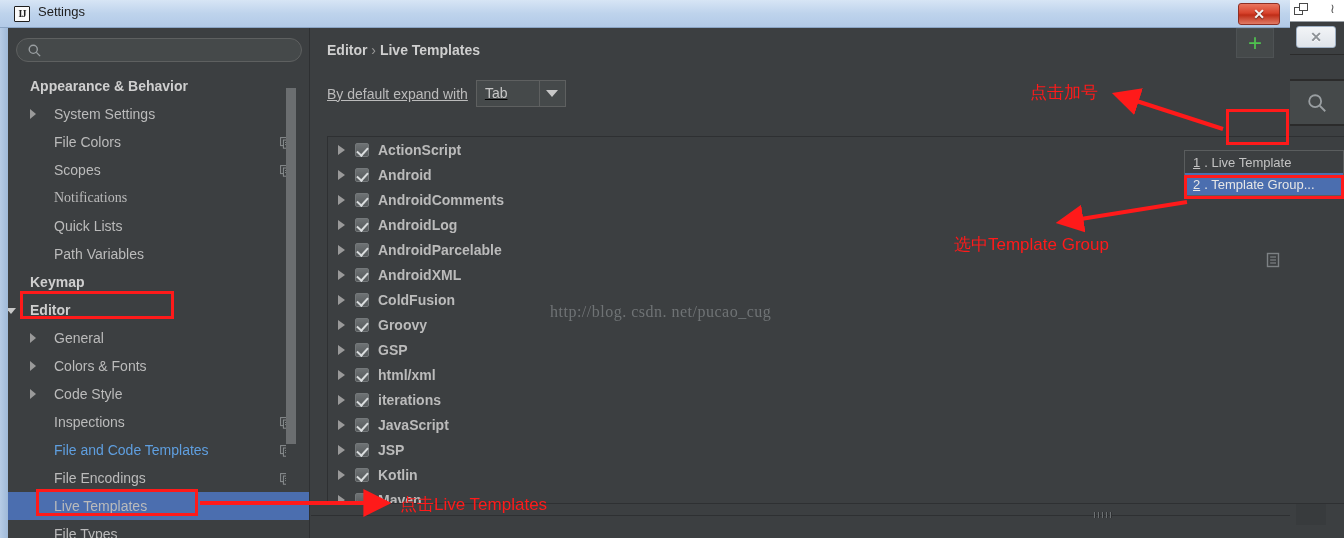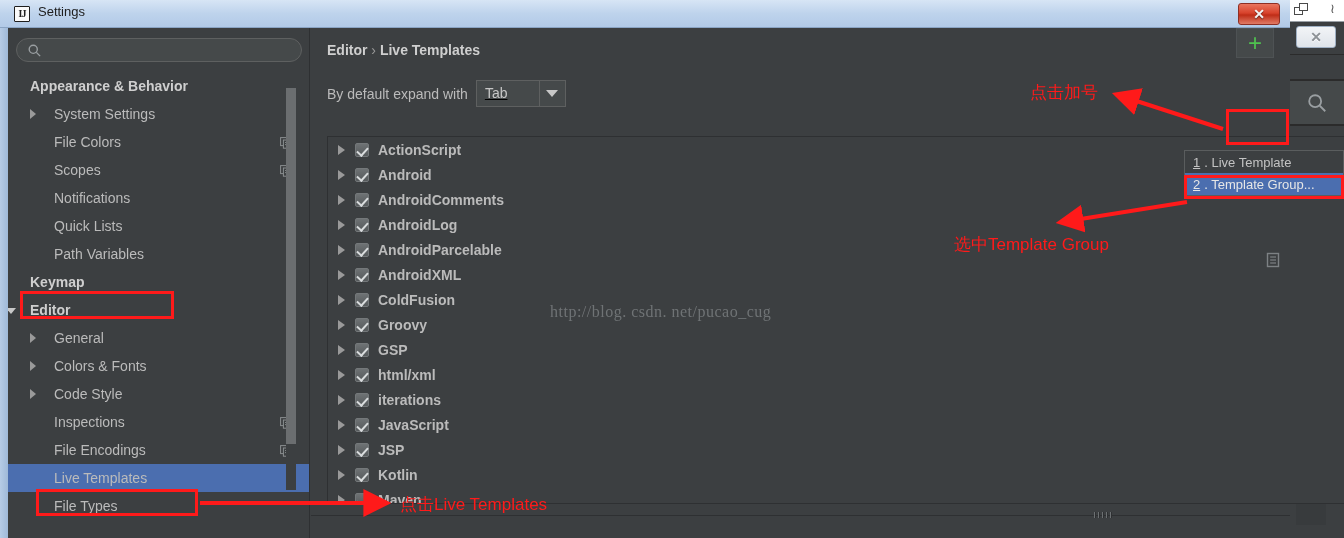"By default expand with" .expand-row .lbl { text-decoration: none -> underline }
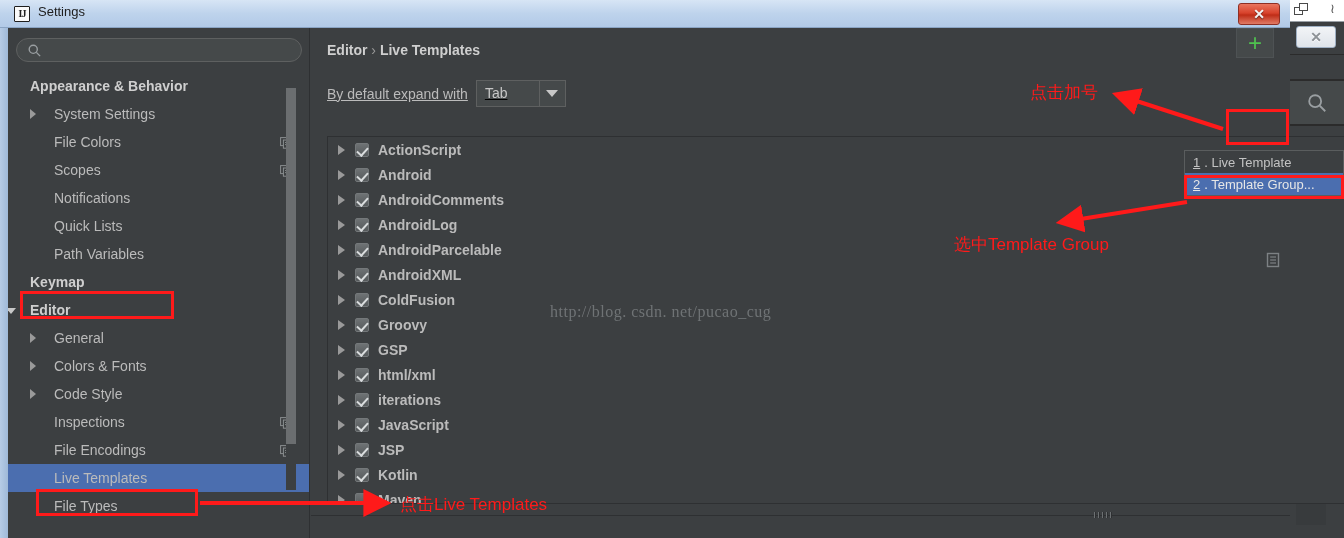"Notifications" span.lbl { font-family: none -> Liberation Serif, serif }
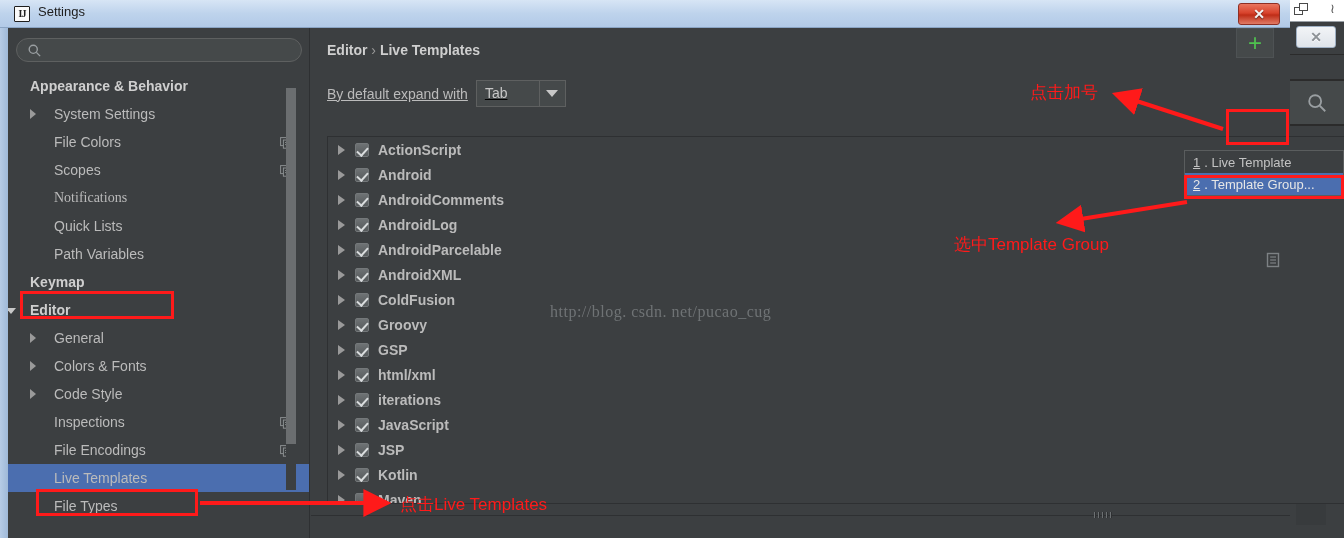"File and Code Templates" div.trow { html: none -> <div> <span>File and Code Templates</span> <span><svg> <rect></rect> <rect></rect> <line></line> <line></line> </svg></span> </div> }
